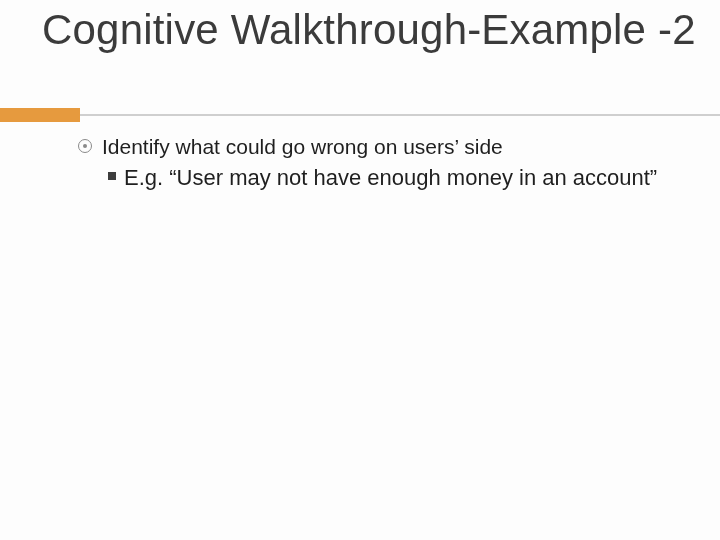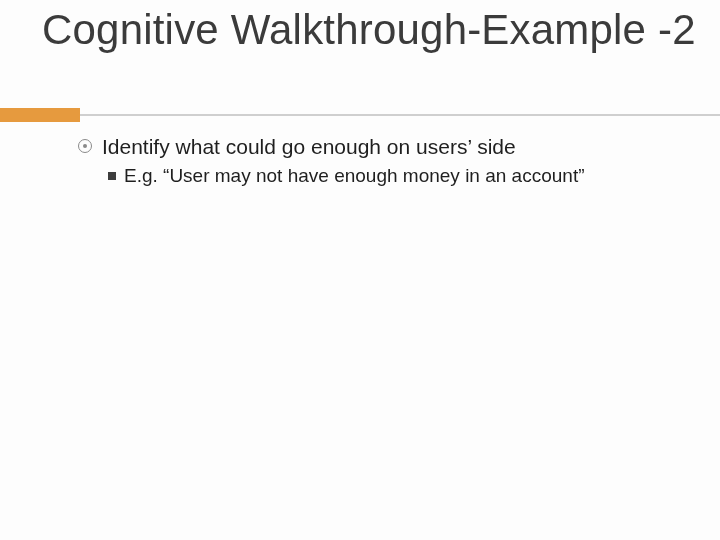"Identify what could go enough" span { text: enough -> wrong }
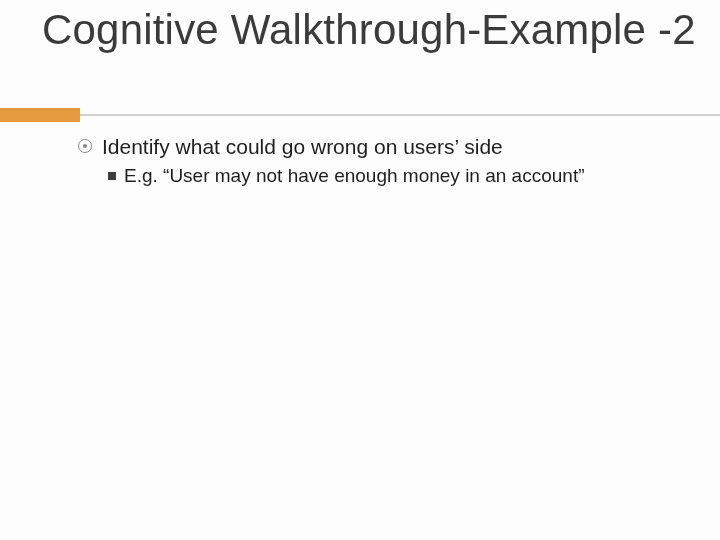"E.g. “User may not have" .l2 { font-size: 19px -> 22px }
